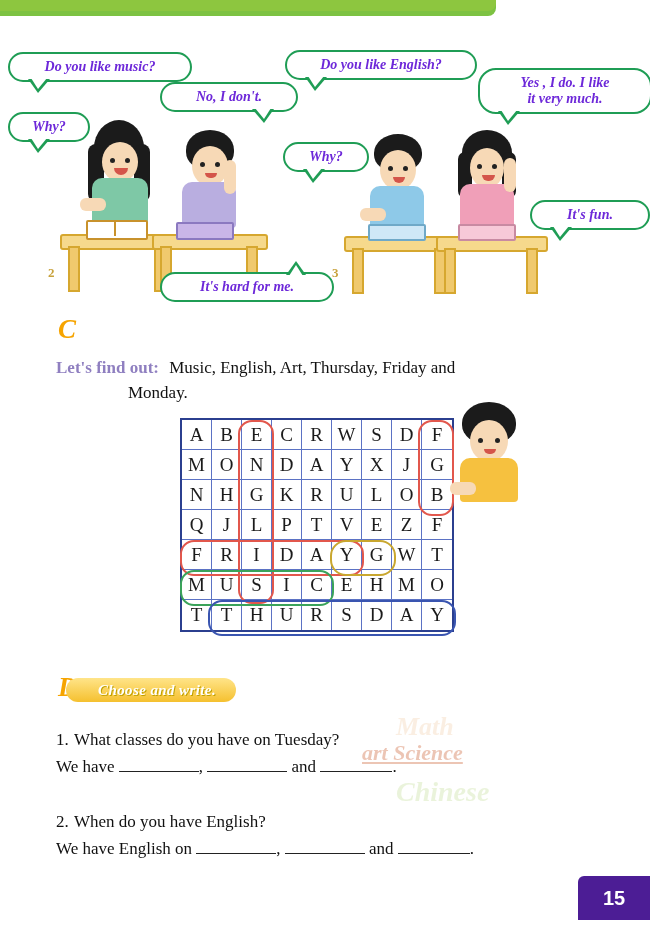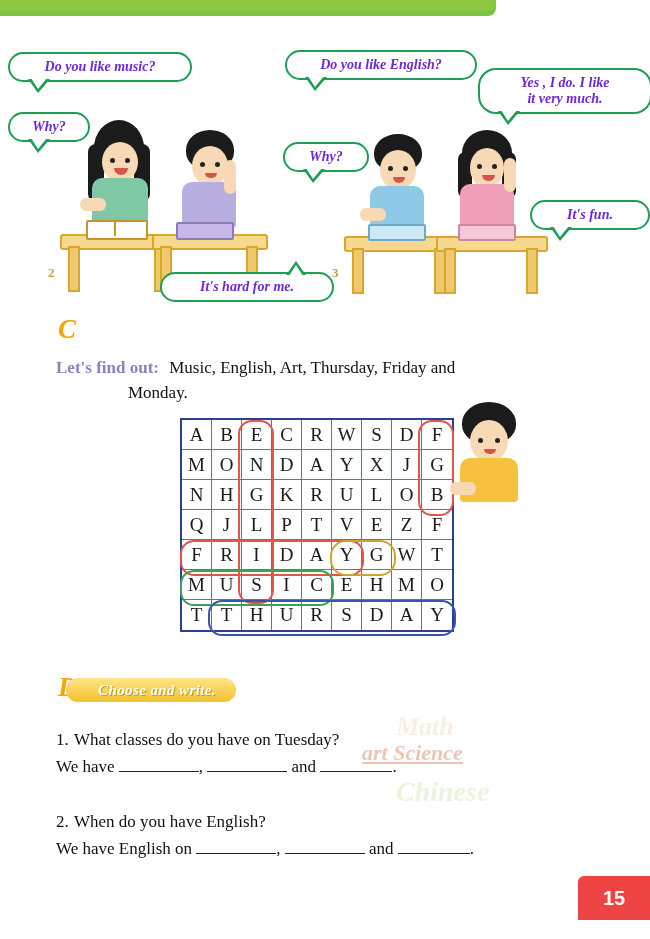"No, I don't." div.bubble { html: none -> <div>No, I don't.</div> }
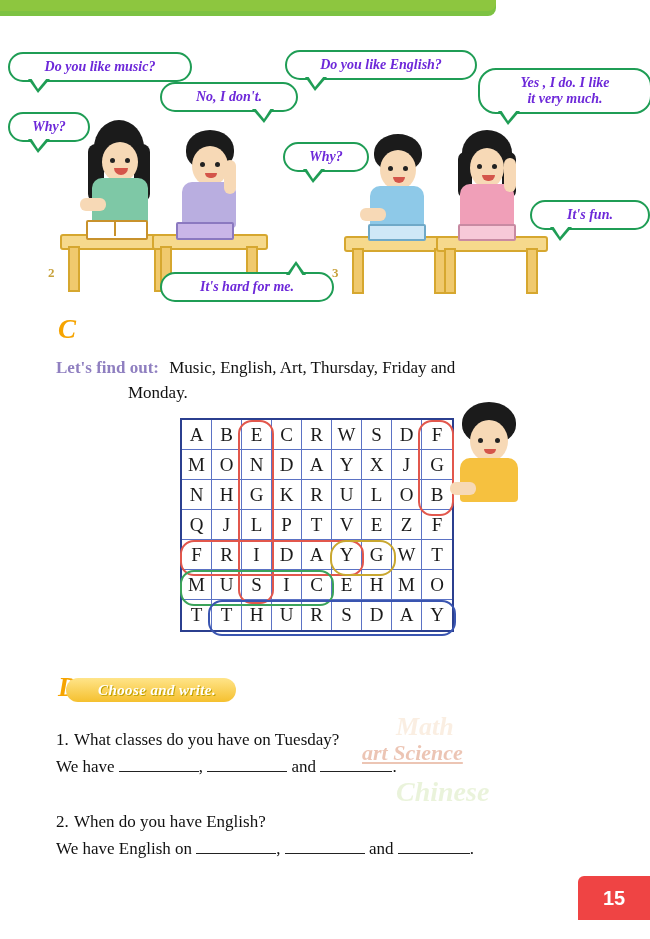"15" .pagenum { background: #ef4444 -> #4c1d95 }
